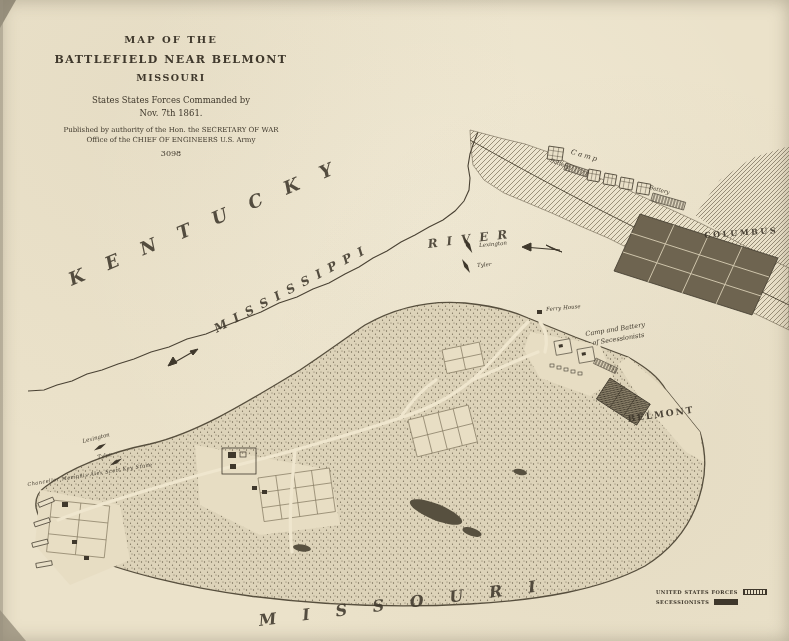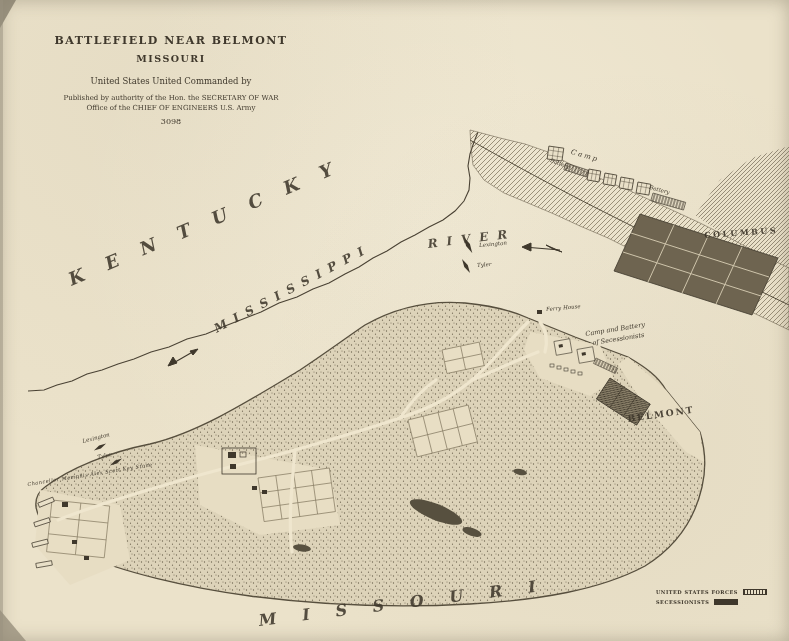"MAP OF THE" div.tb1 { html: none -> <div>MAP OF THE</div> }
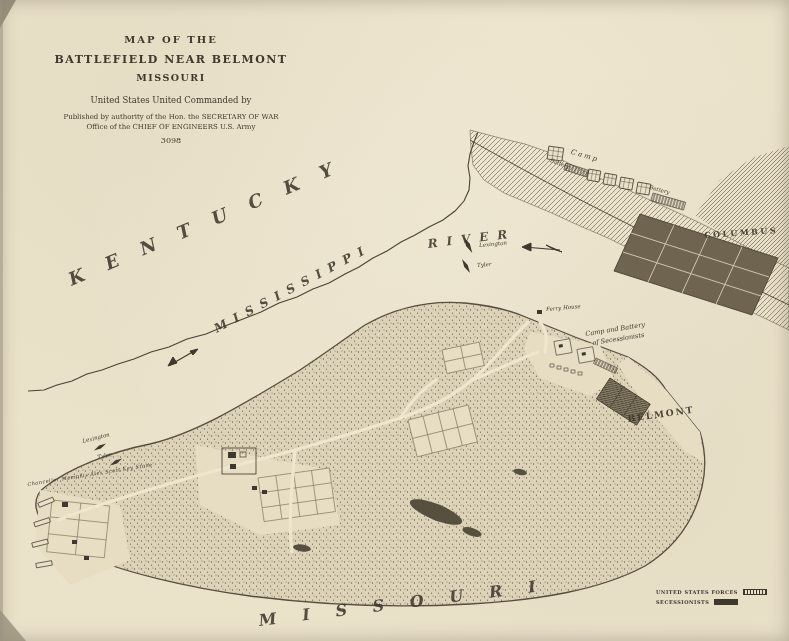"United States United Commanded by" div.tb4 { text: United States United -> States States Forces }
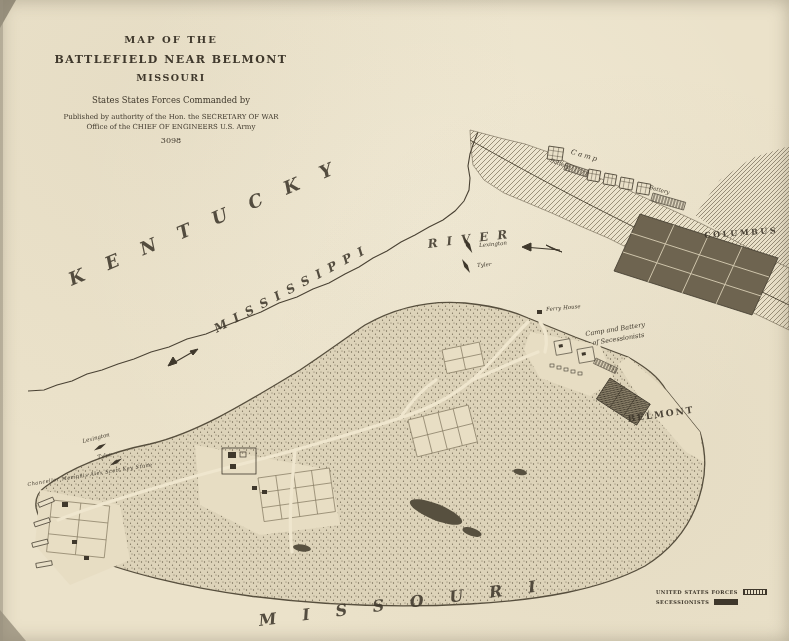"Nov. 7th 1861." div.tb4 { html: none -> <div>Nov. 7th 1861.</div> }
